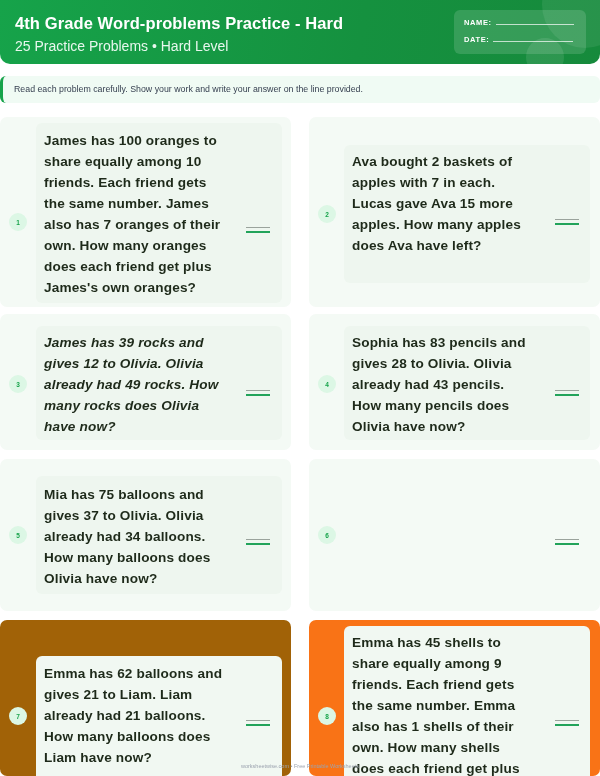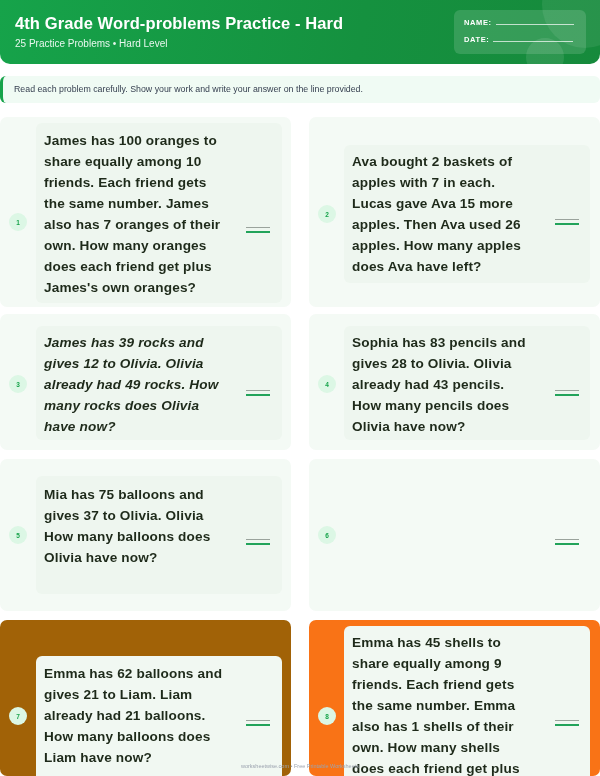"25 Practice Problems • Hard" .header-subtitle { font-size: 10px -> 14px }
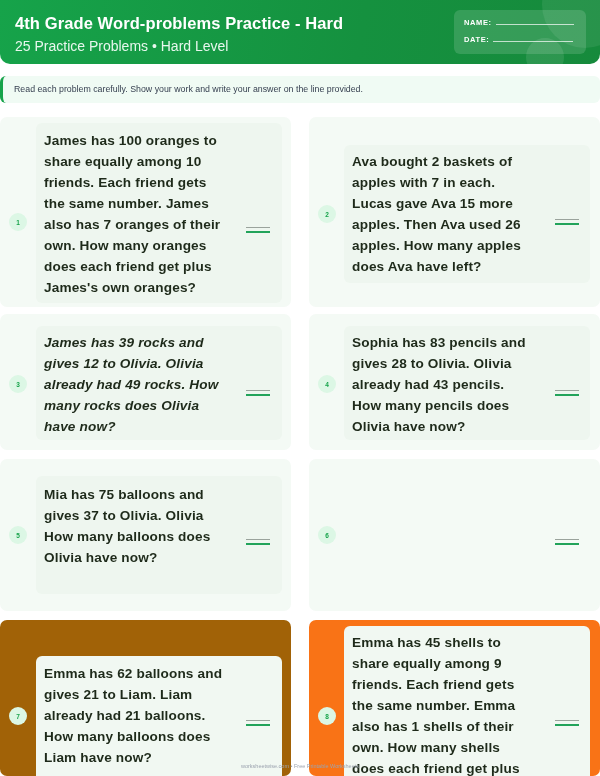"apples. Then Ava used 26" div { html: <div>apples. Then Ava used 26</div> -> none }
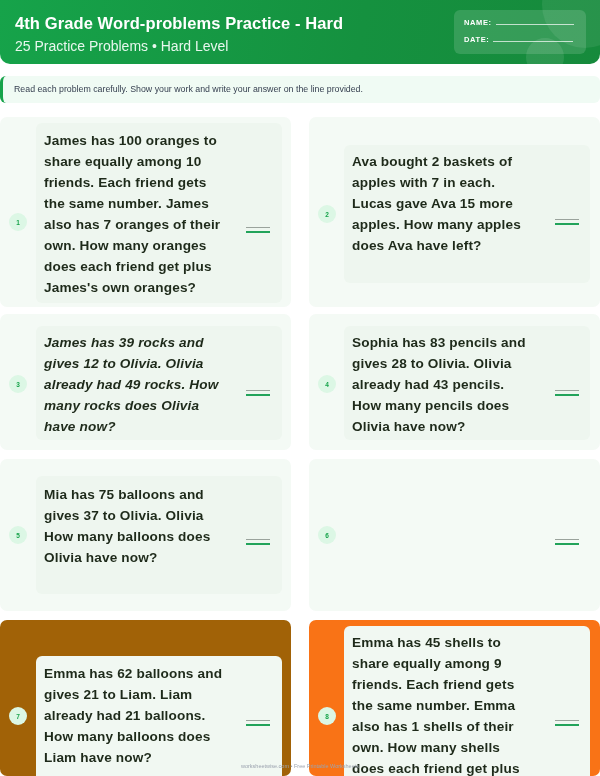"already had 34 balloons." div { html: none -> <div>already had 34 balloons.</div> }
